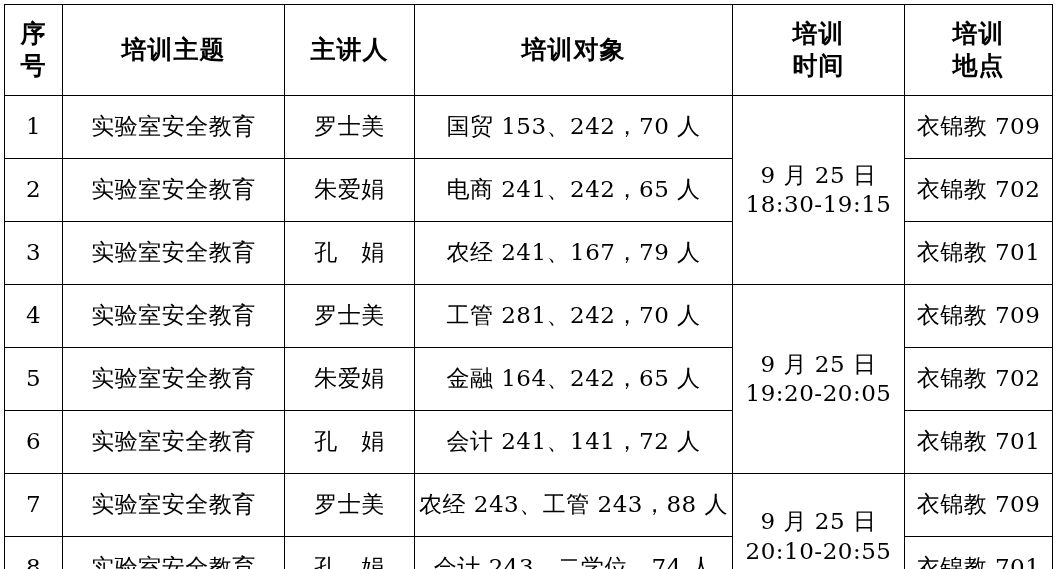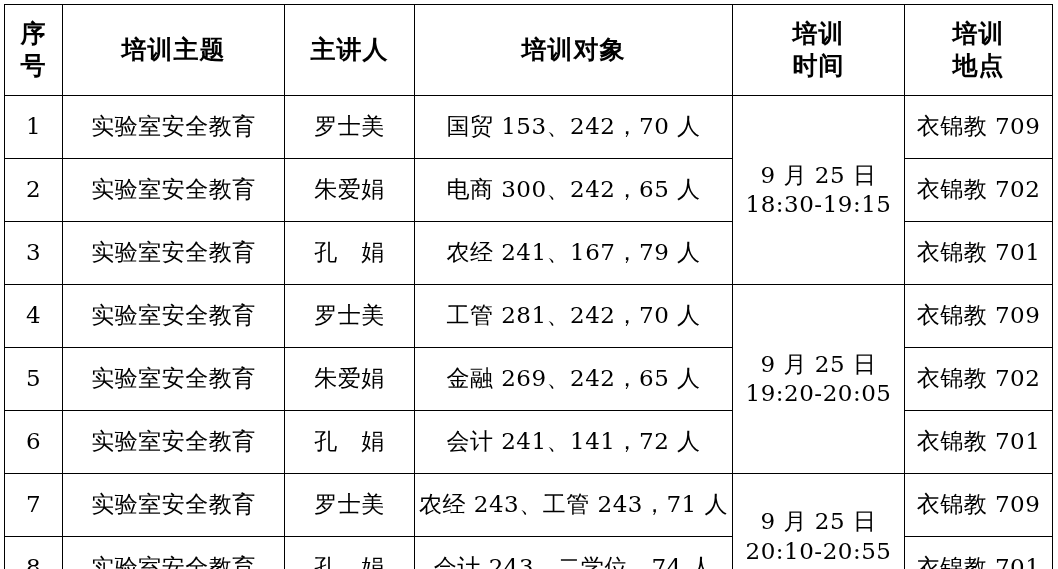"电商 300、242，65 人" td { text: 300 -> 241 }
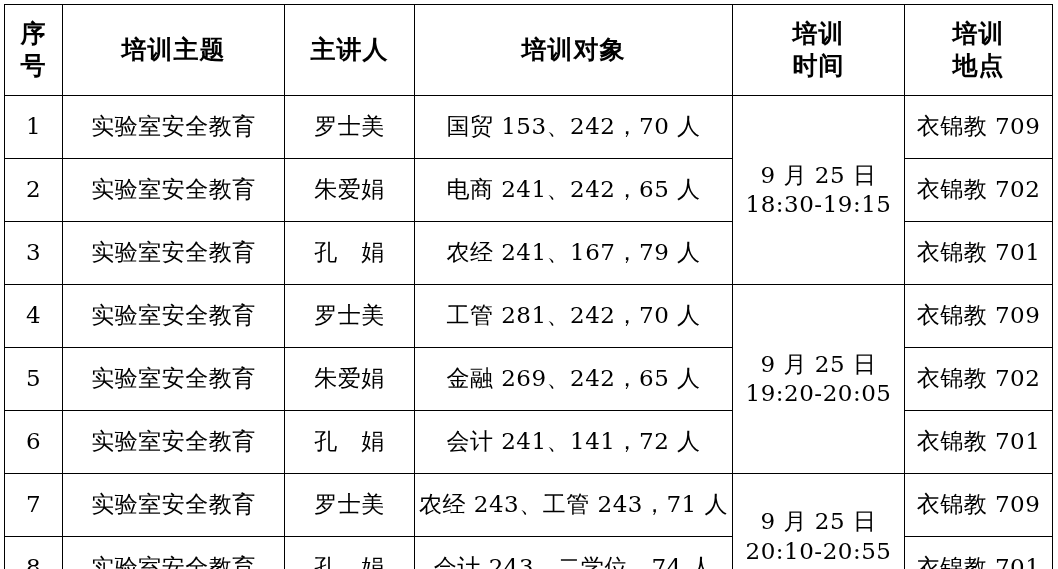"金融 269、242，65 人" td { text: 269 -> 164 }
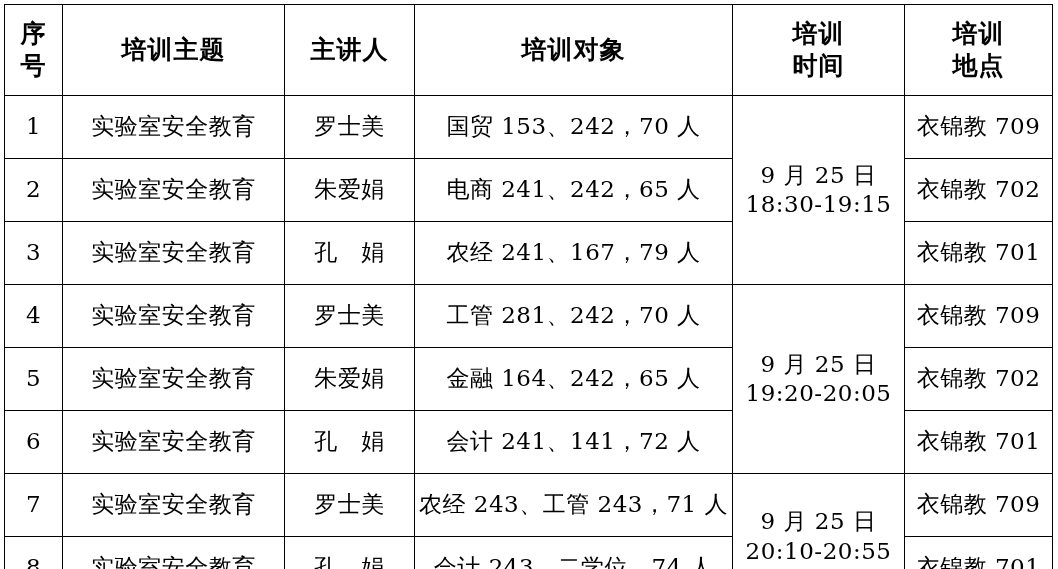"农经 243、工管 243，71 人" td { text: 71 -> 88 }
